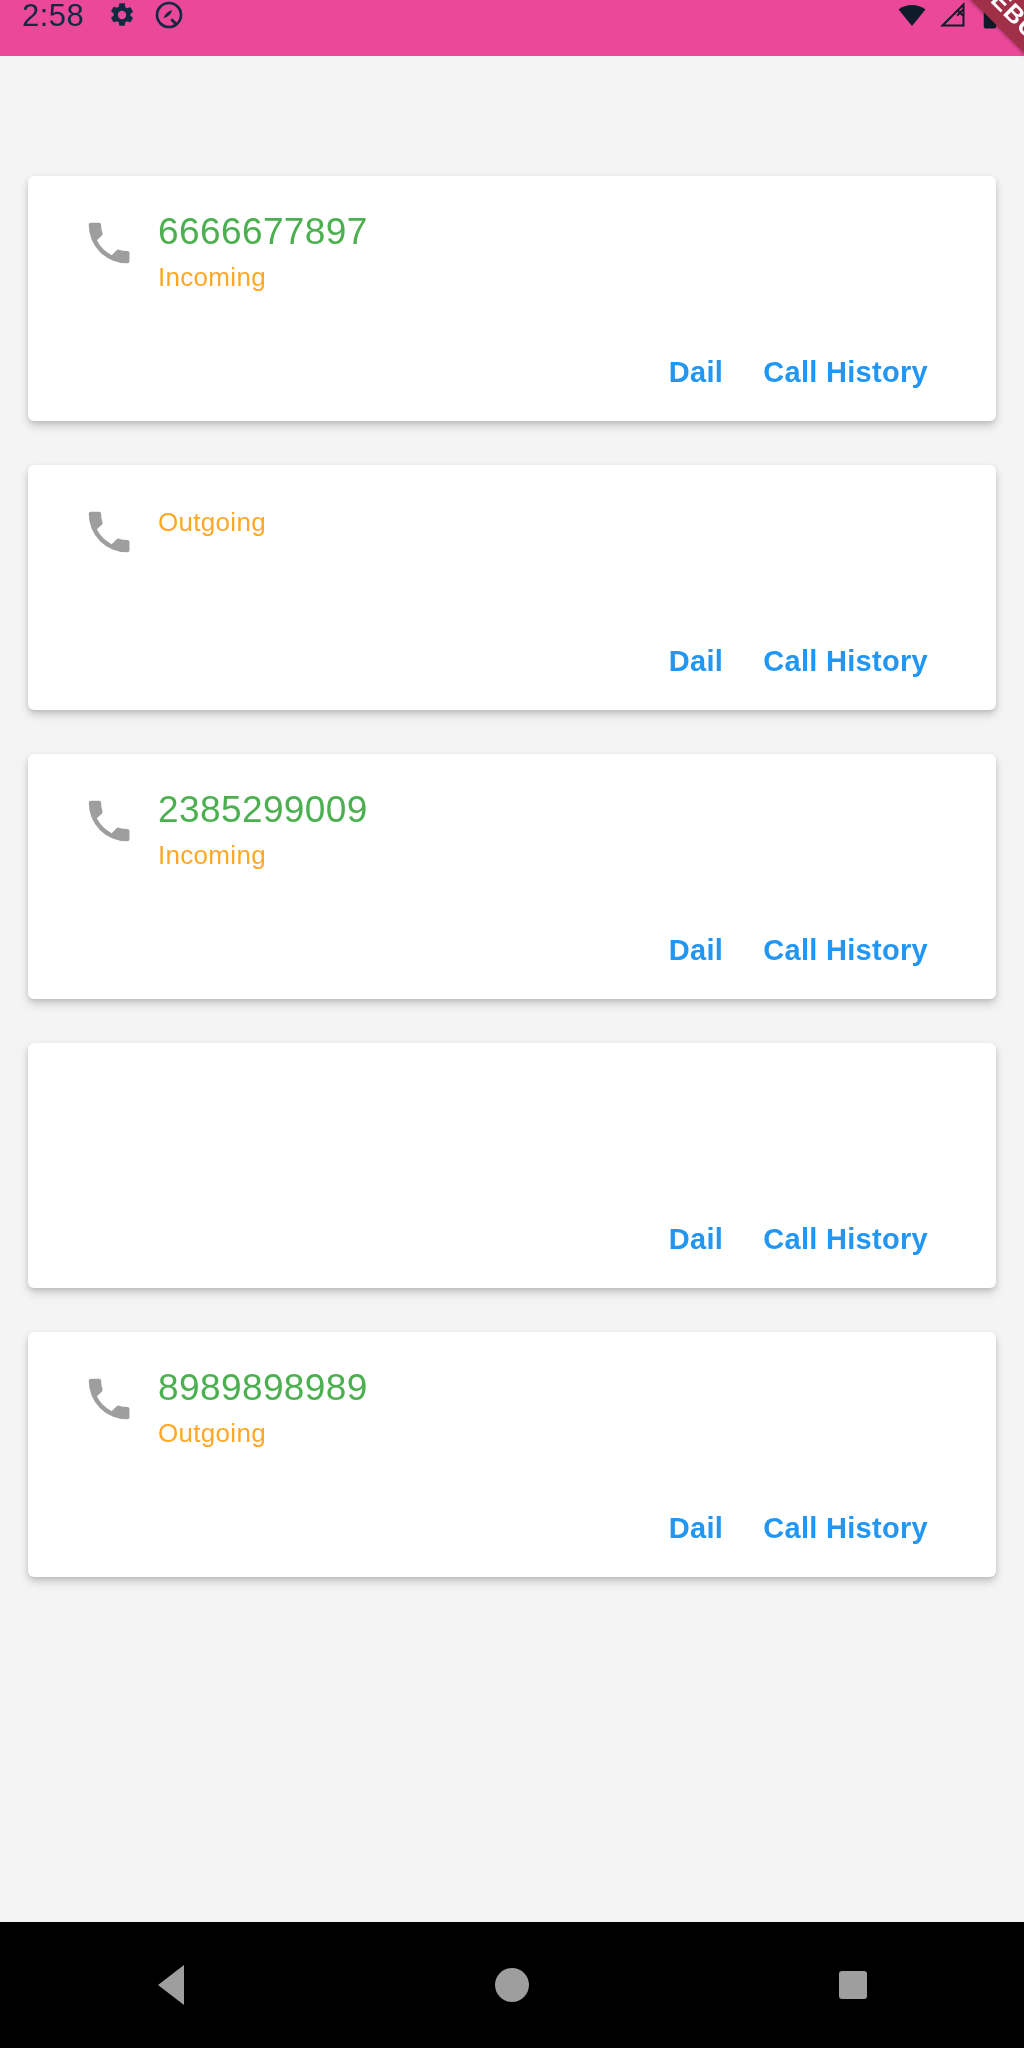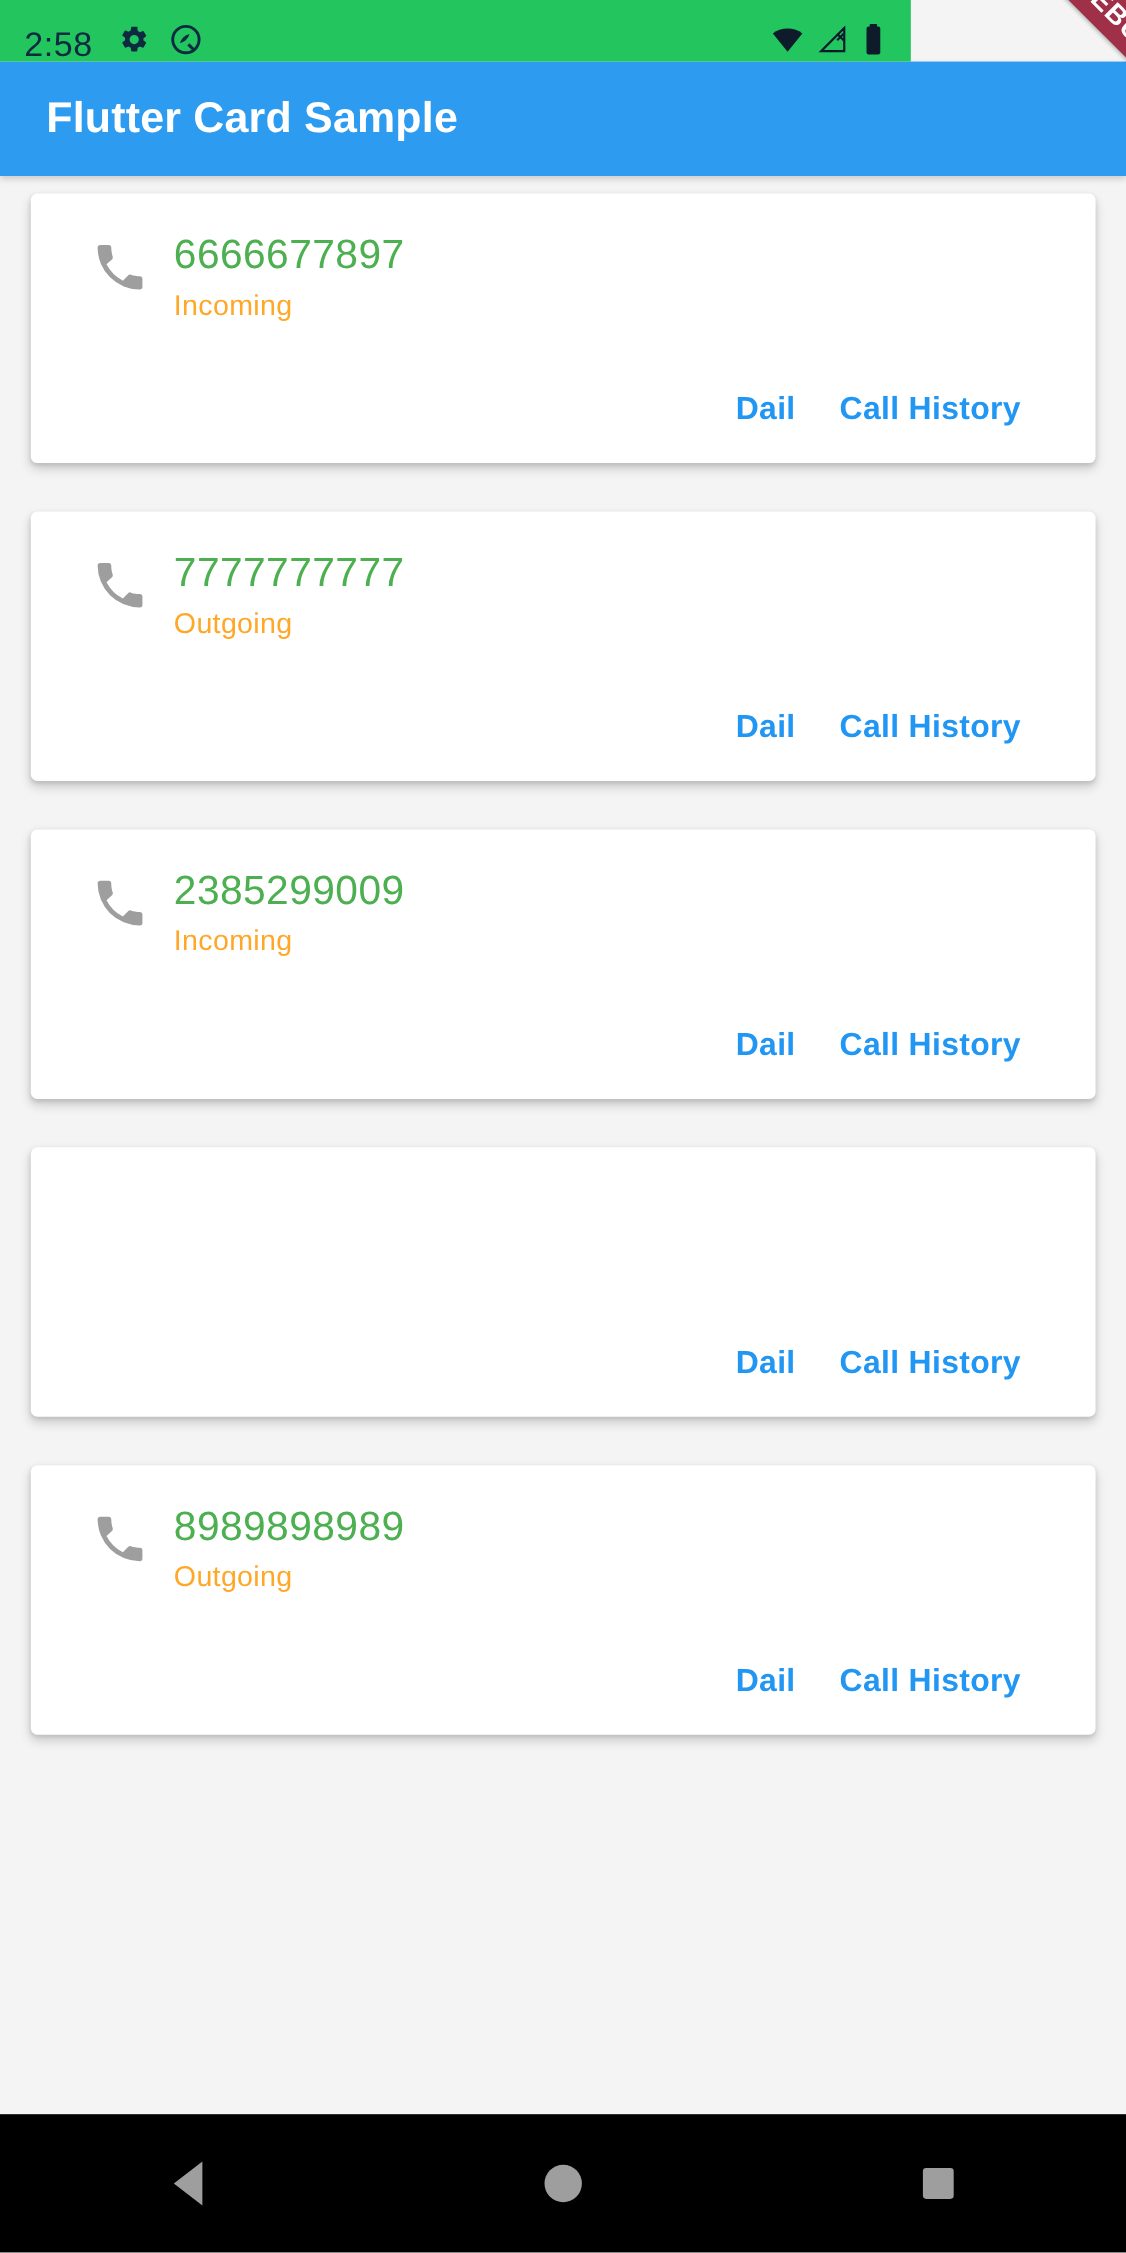"2:58" .statusbar { align-items: flex-end -> flex-start; background: #22c55e -> #ec4899; width: 828px -> 1024px }
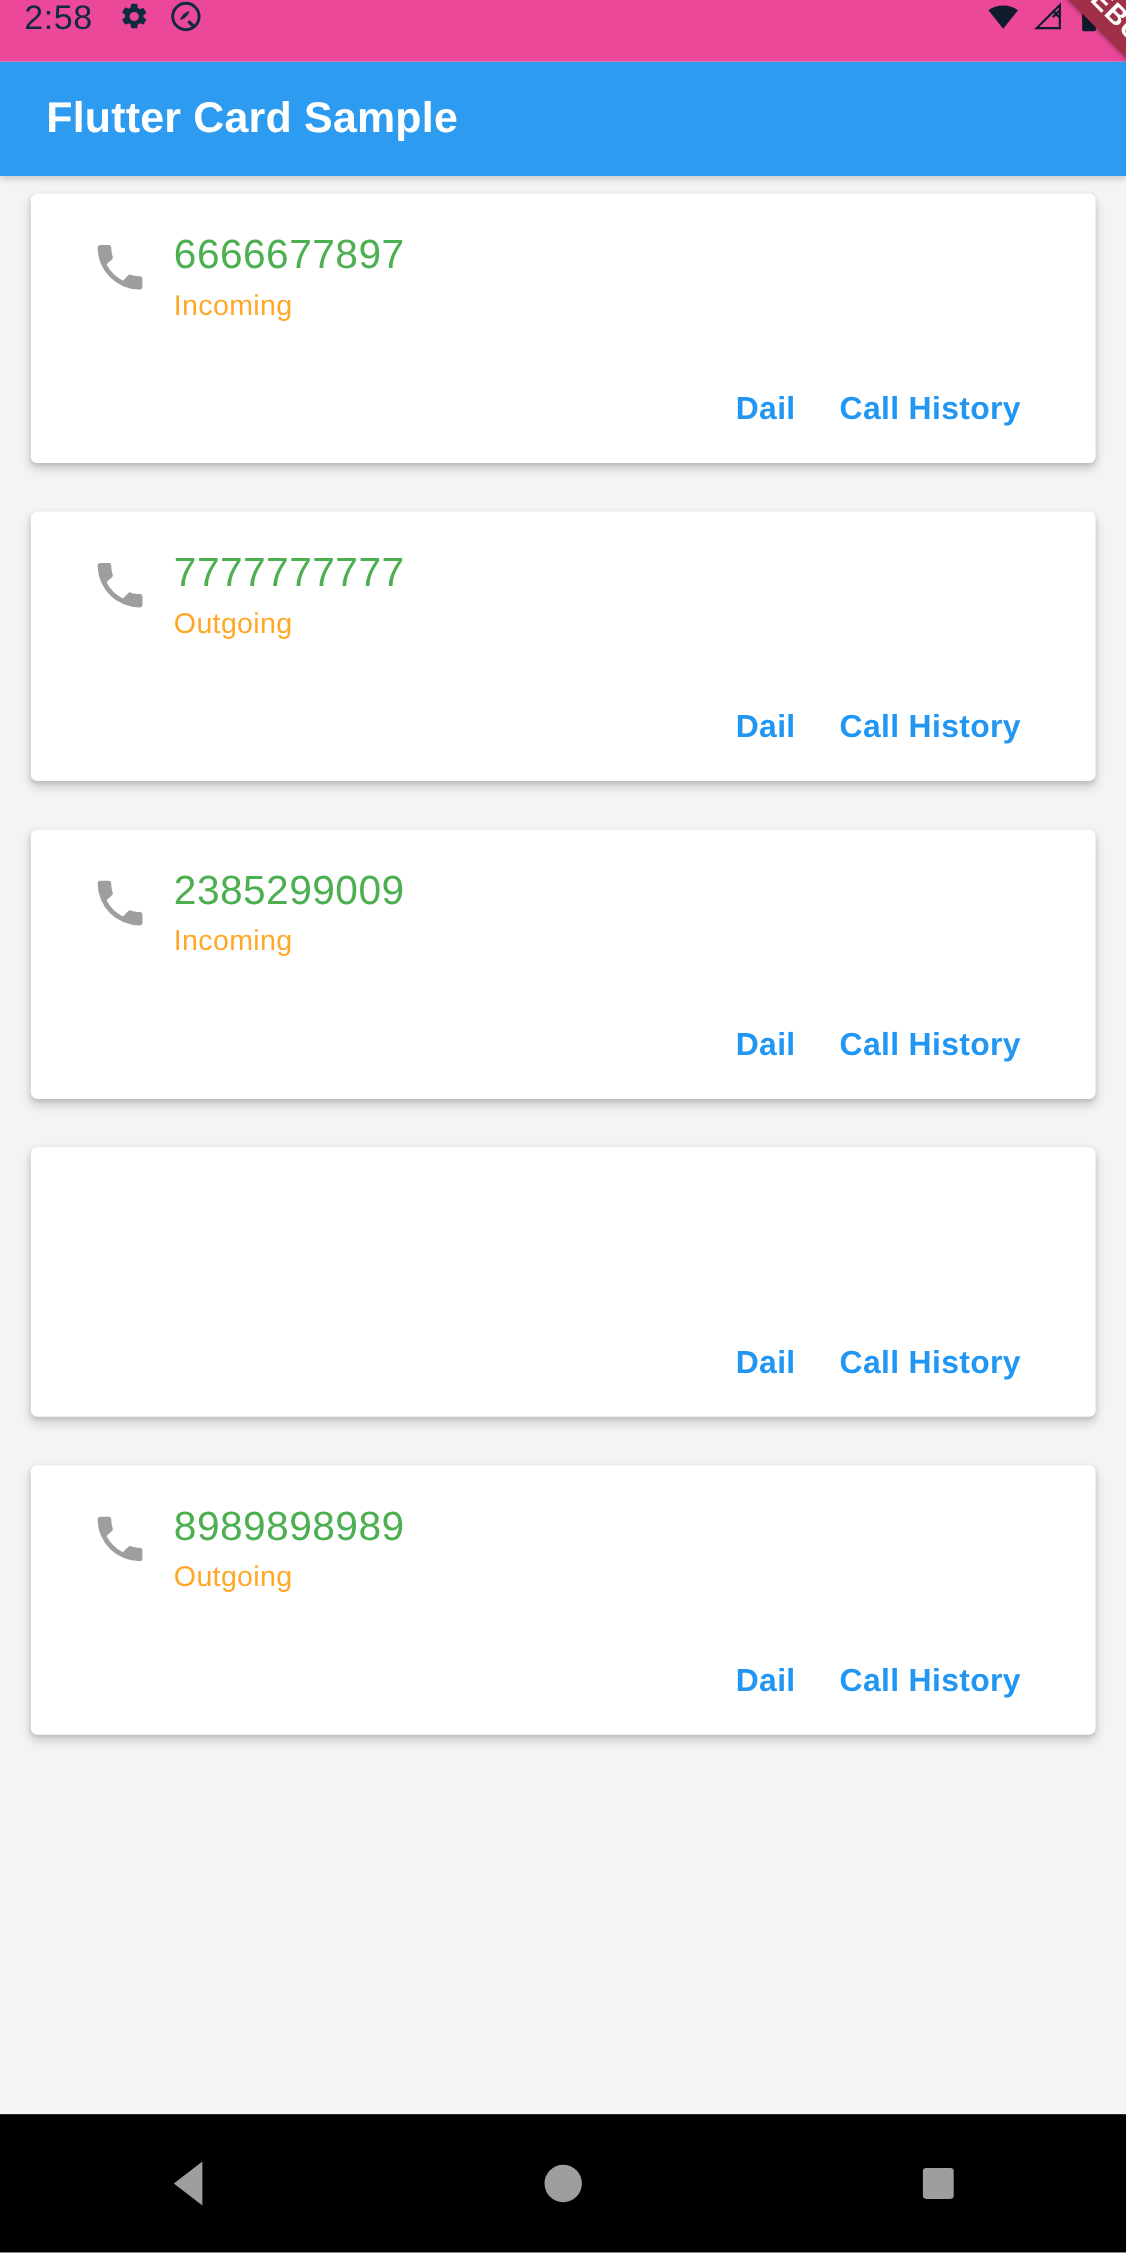"Flutter Card Sample" div.appbar { html: <div> <span>Flutter Card Sample</span> </div> -> none }
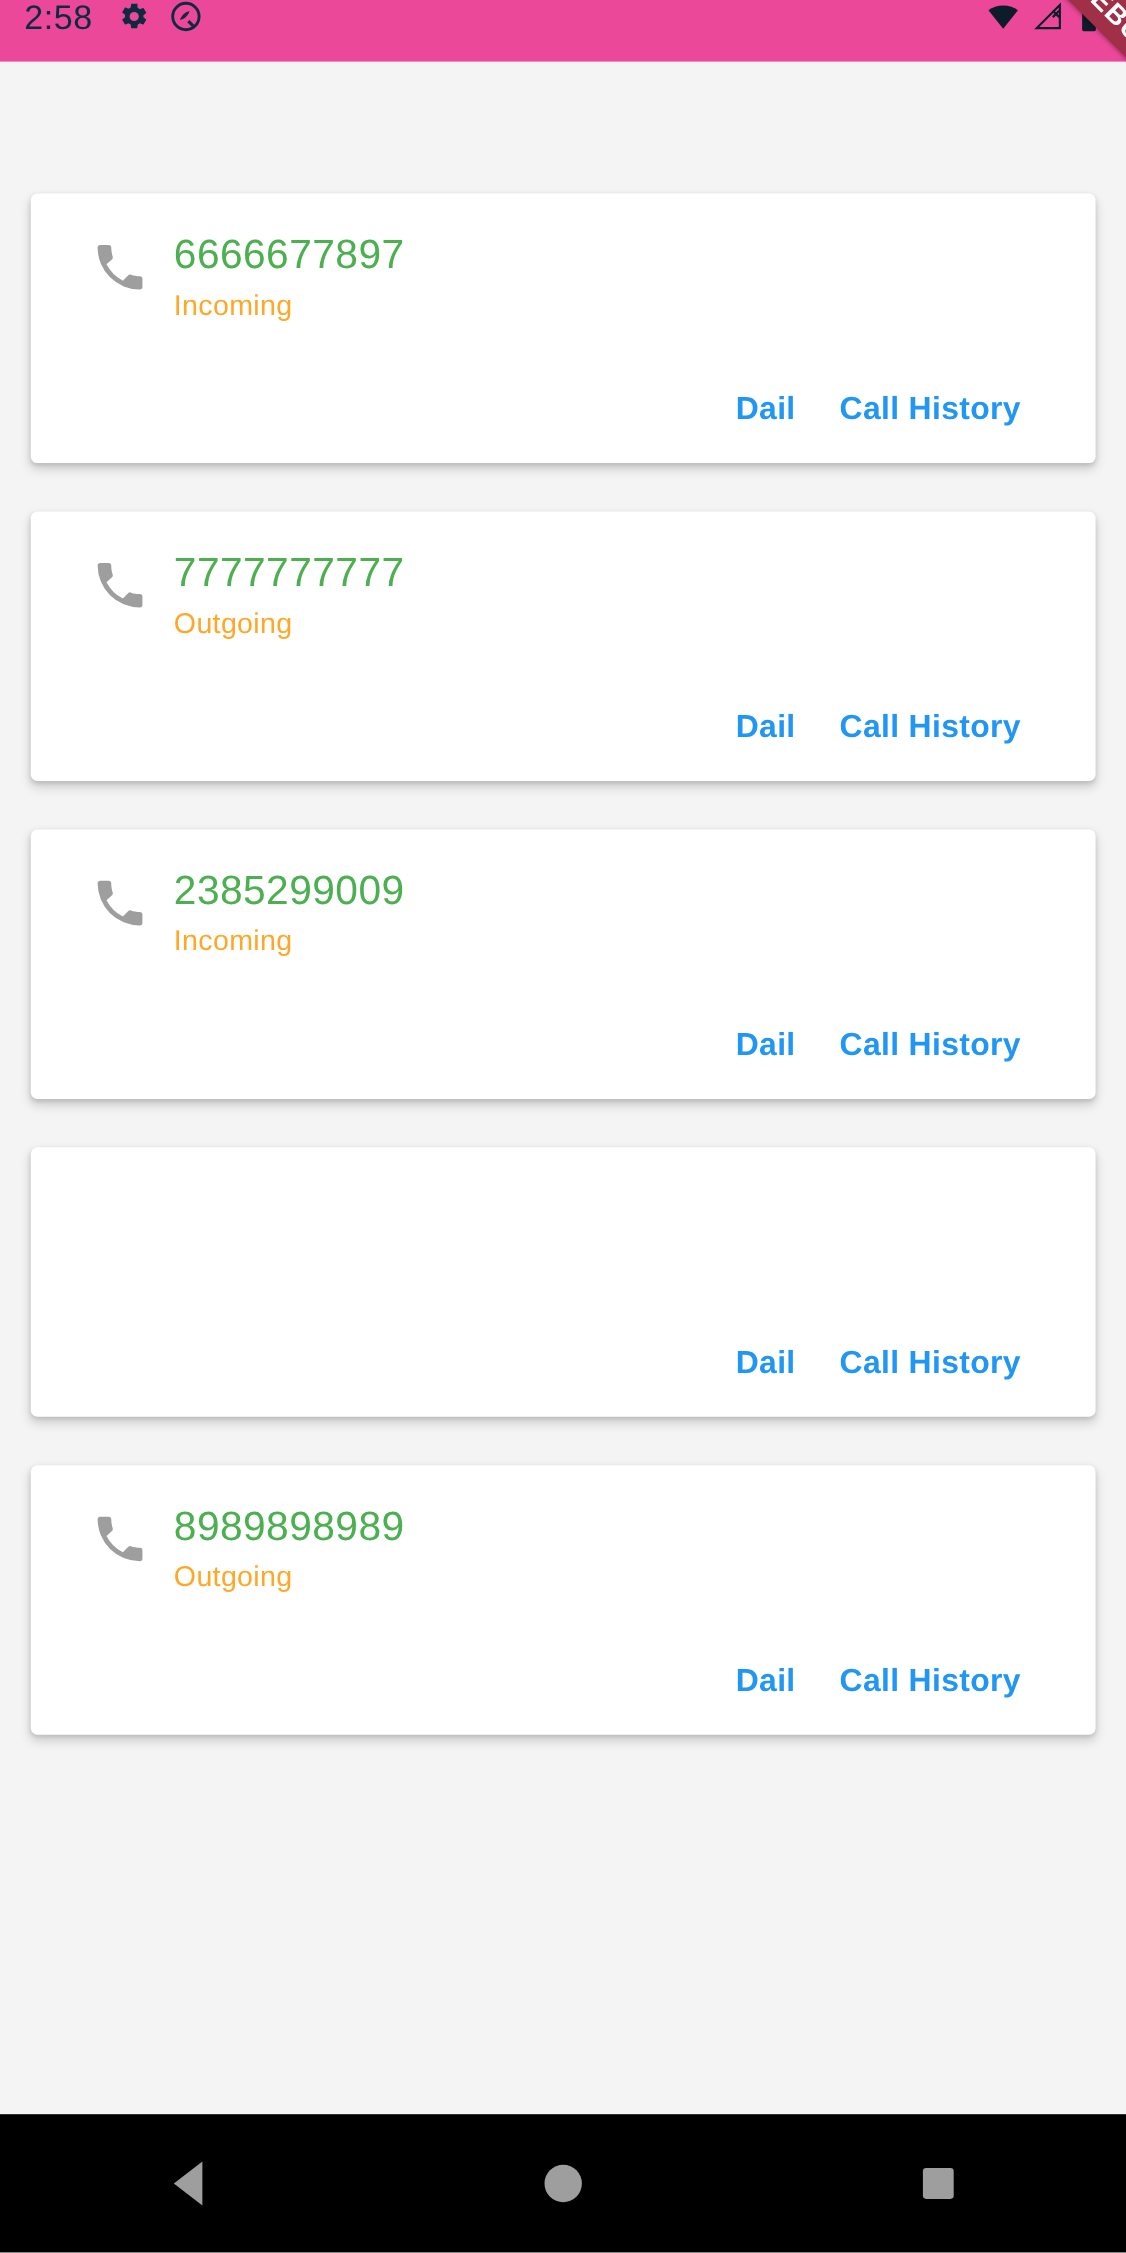"7777777777" div.card-number { html: <div>7777777777</div> -> none }
